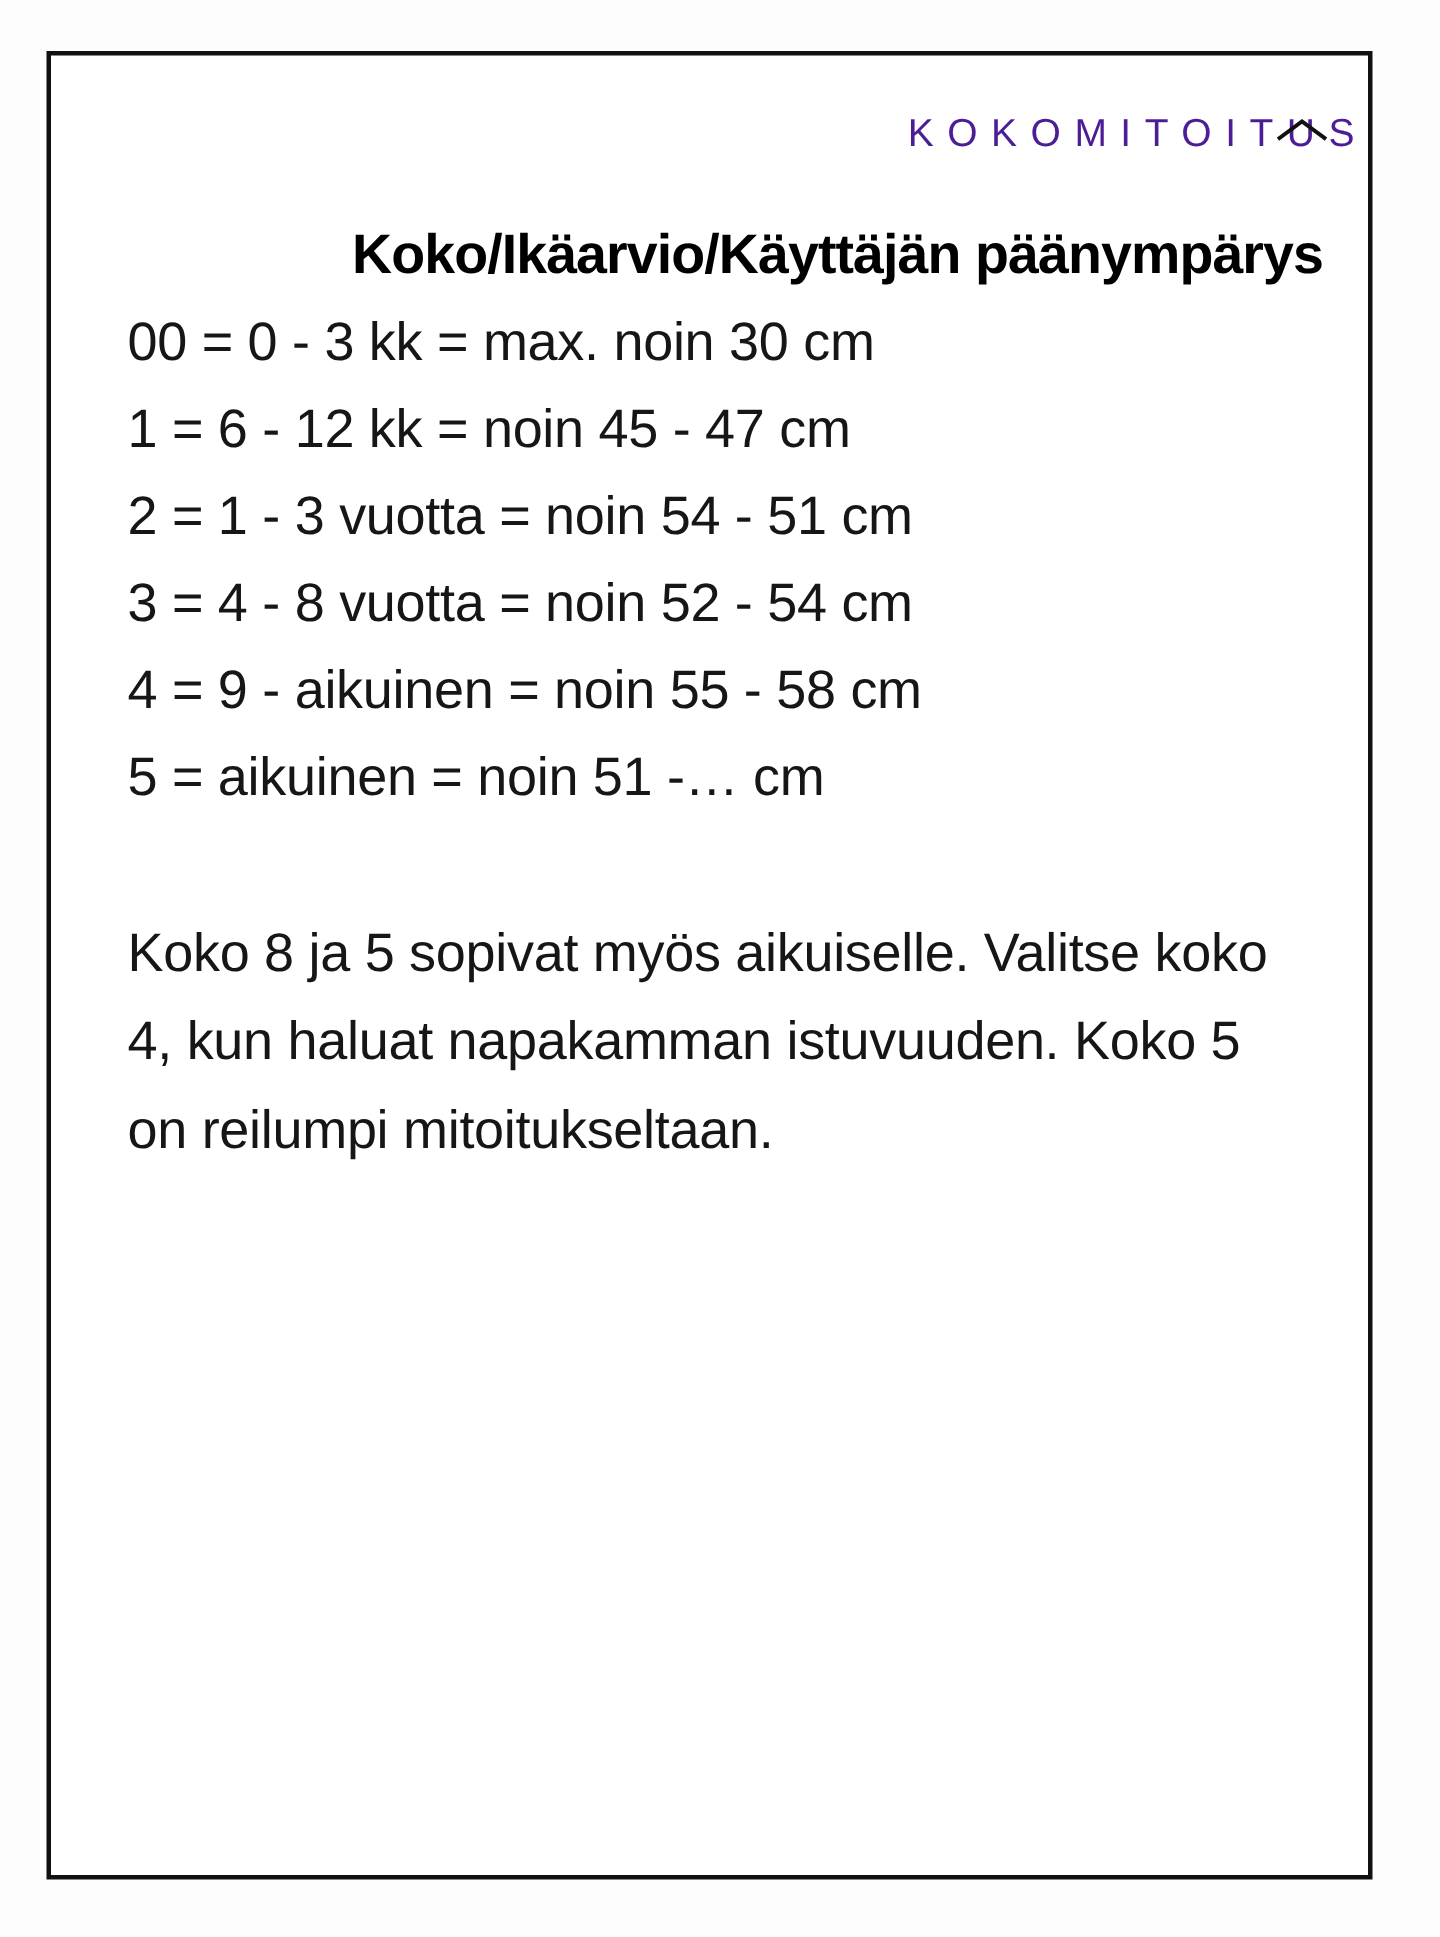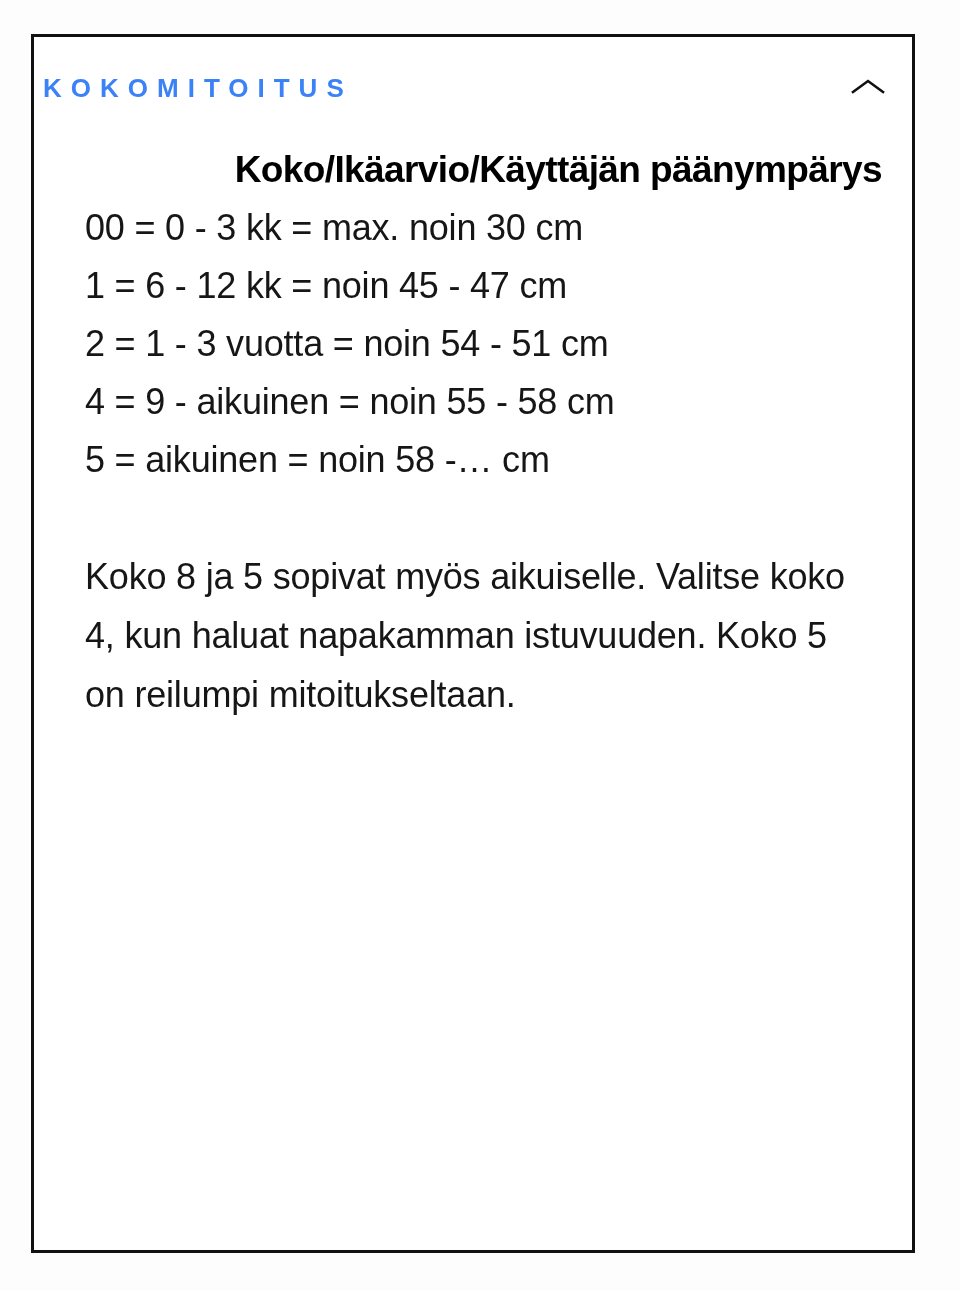"KOKOMITOITUS" .panel-title { color: #3b82f6 -> #4c1d95; font-weight: 700 -> 400; text-align: left -> right }
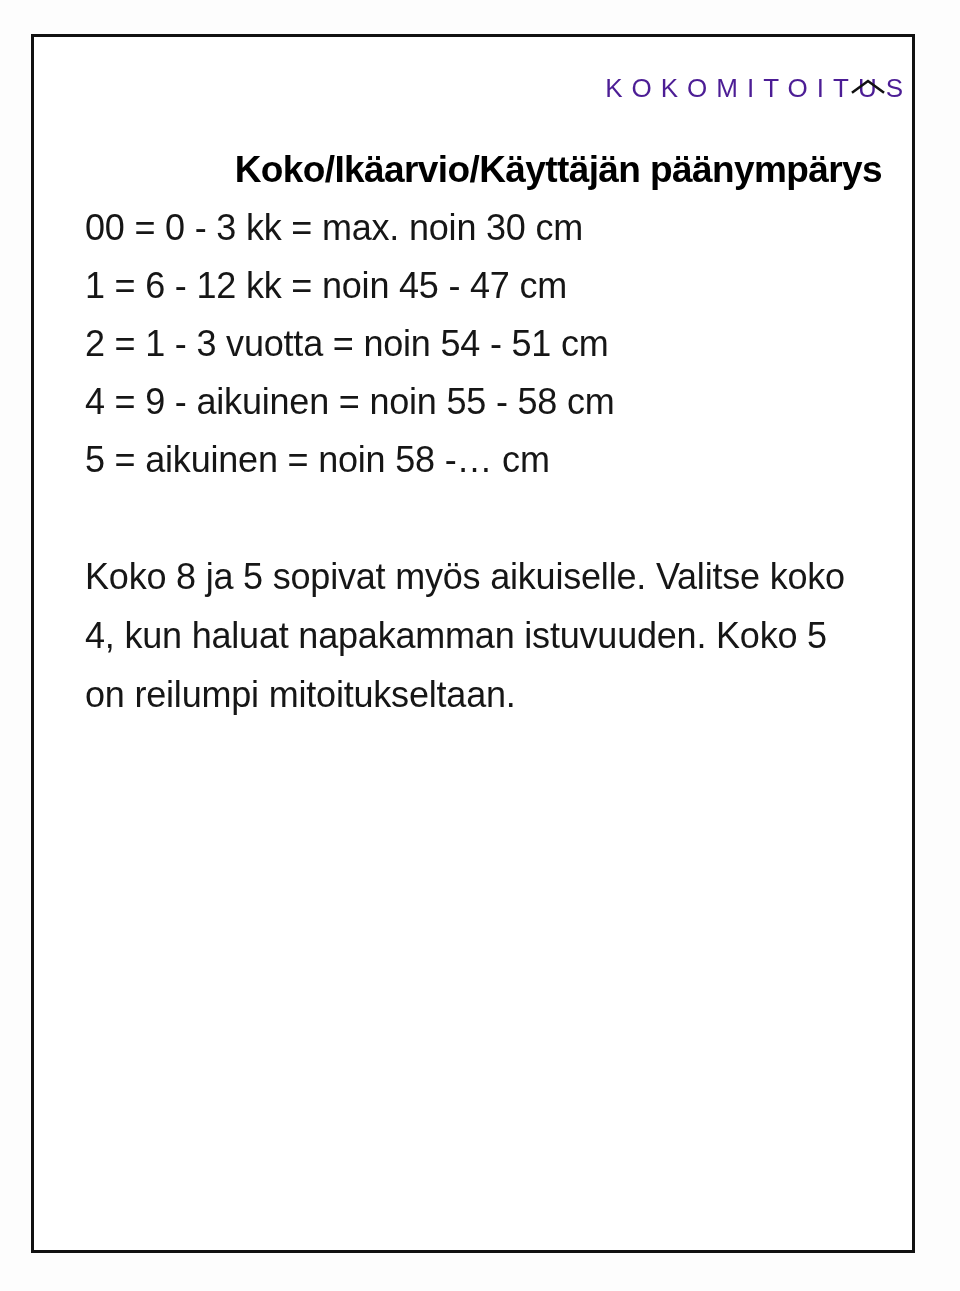"3 = 4 - 8" li { html: none -> <li>3 = 4 - 8 vuotta = noin 52 - 54 cm</li> }
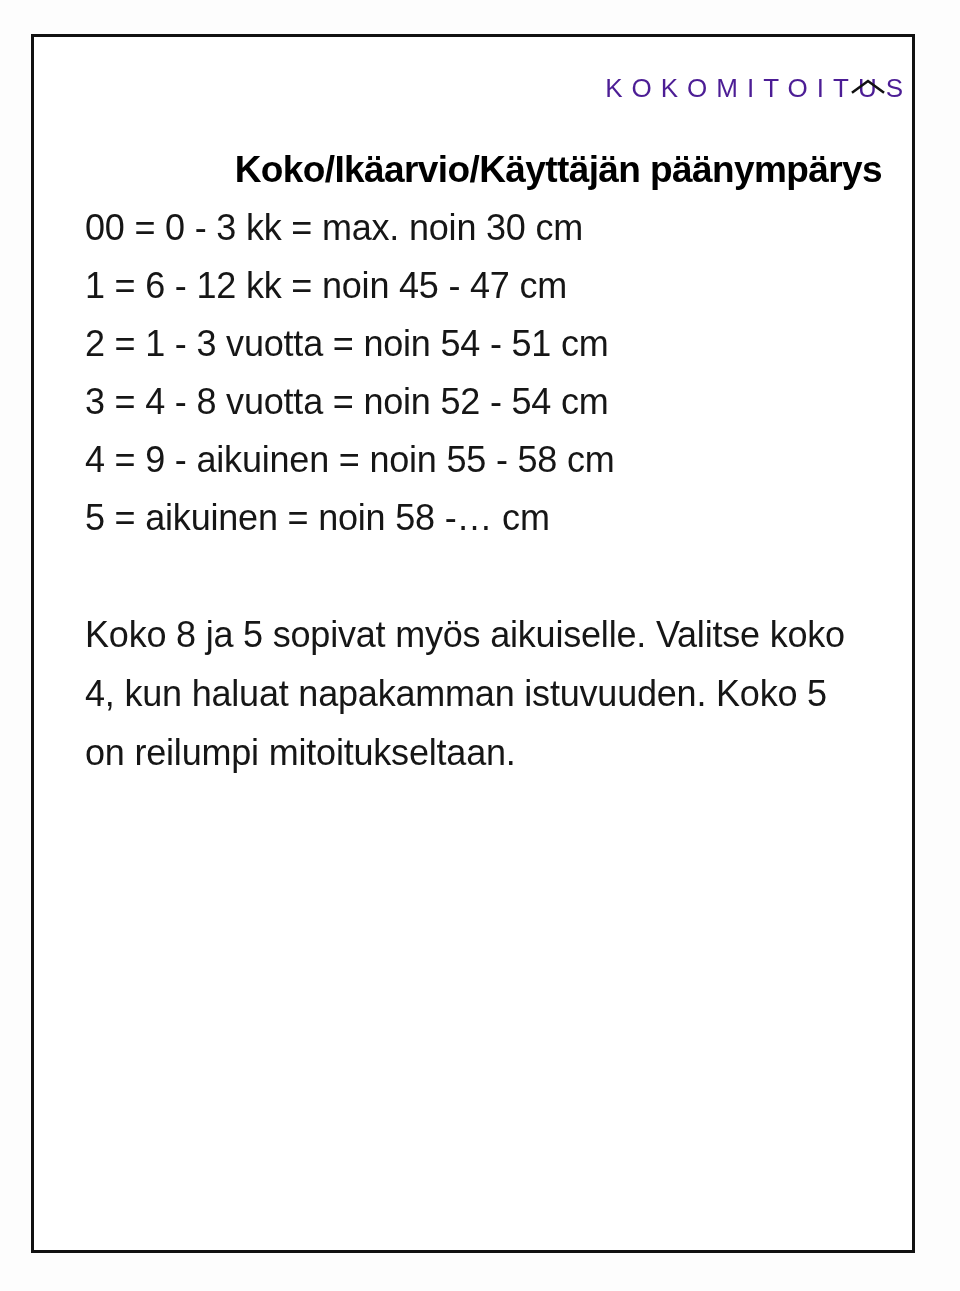"5 = aikuinen = noin" li { text: 58 -> 51 }
